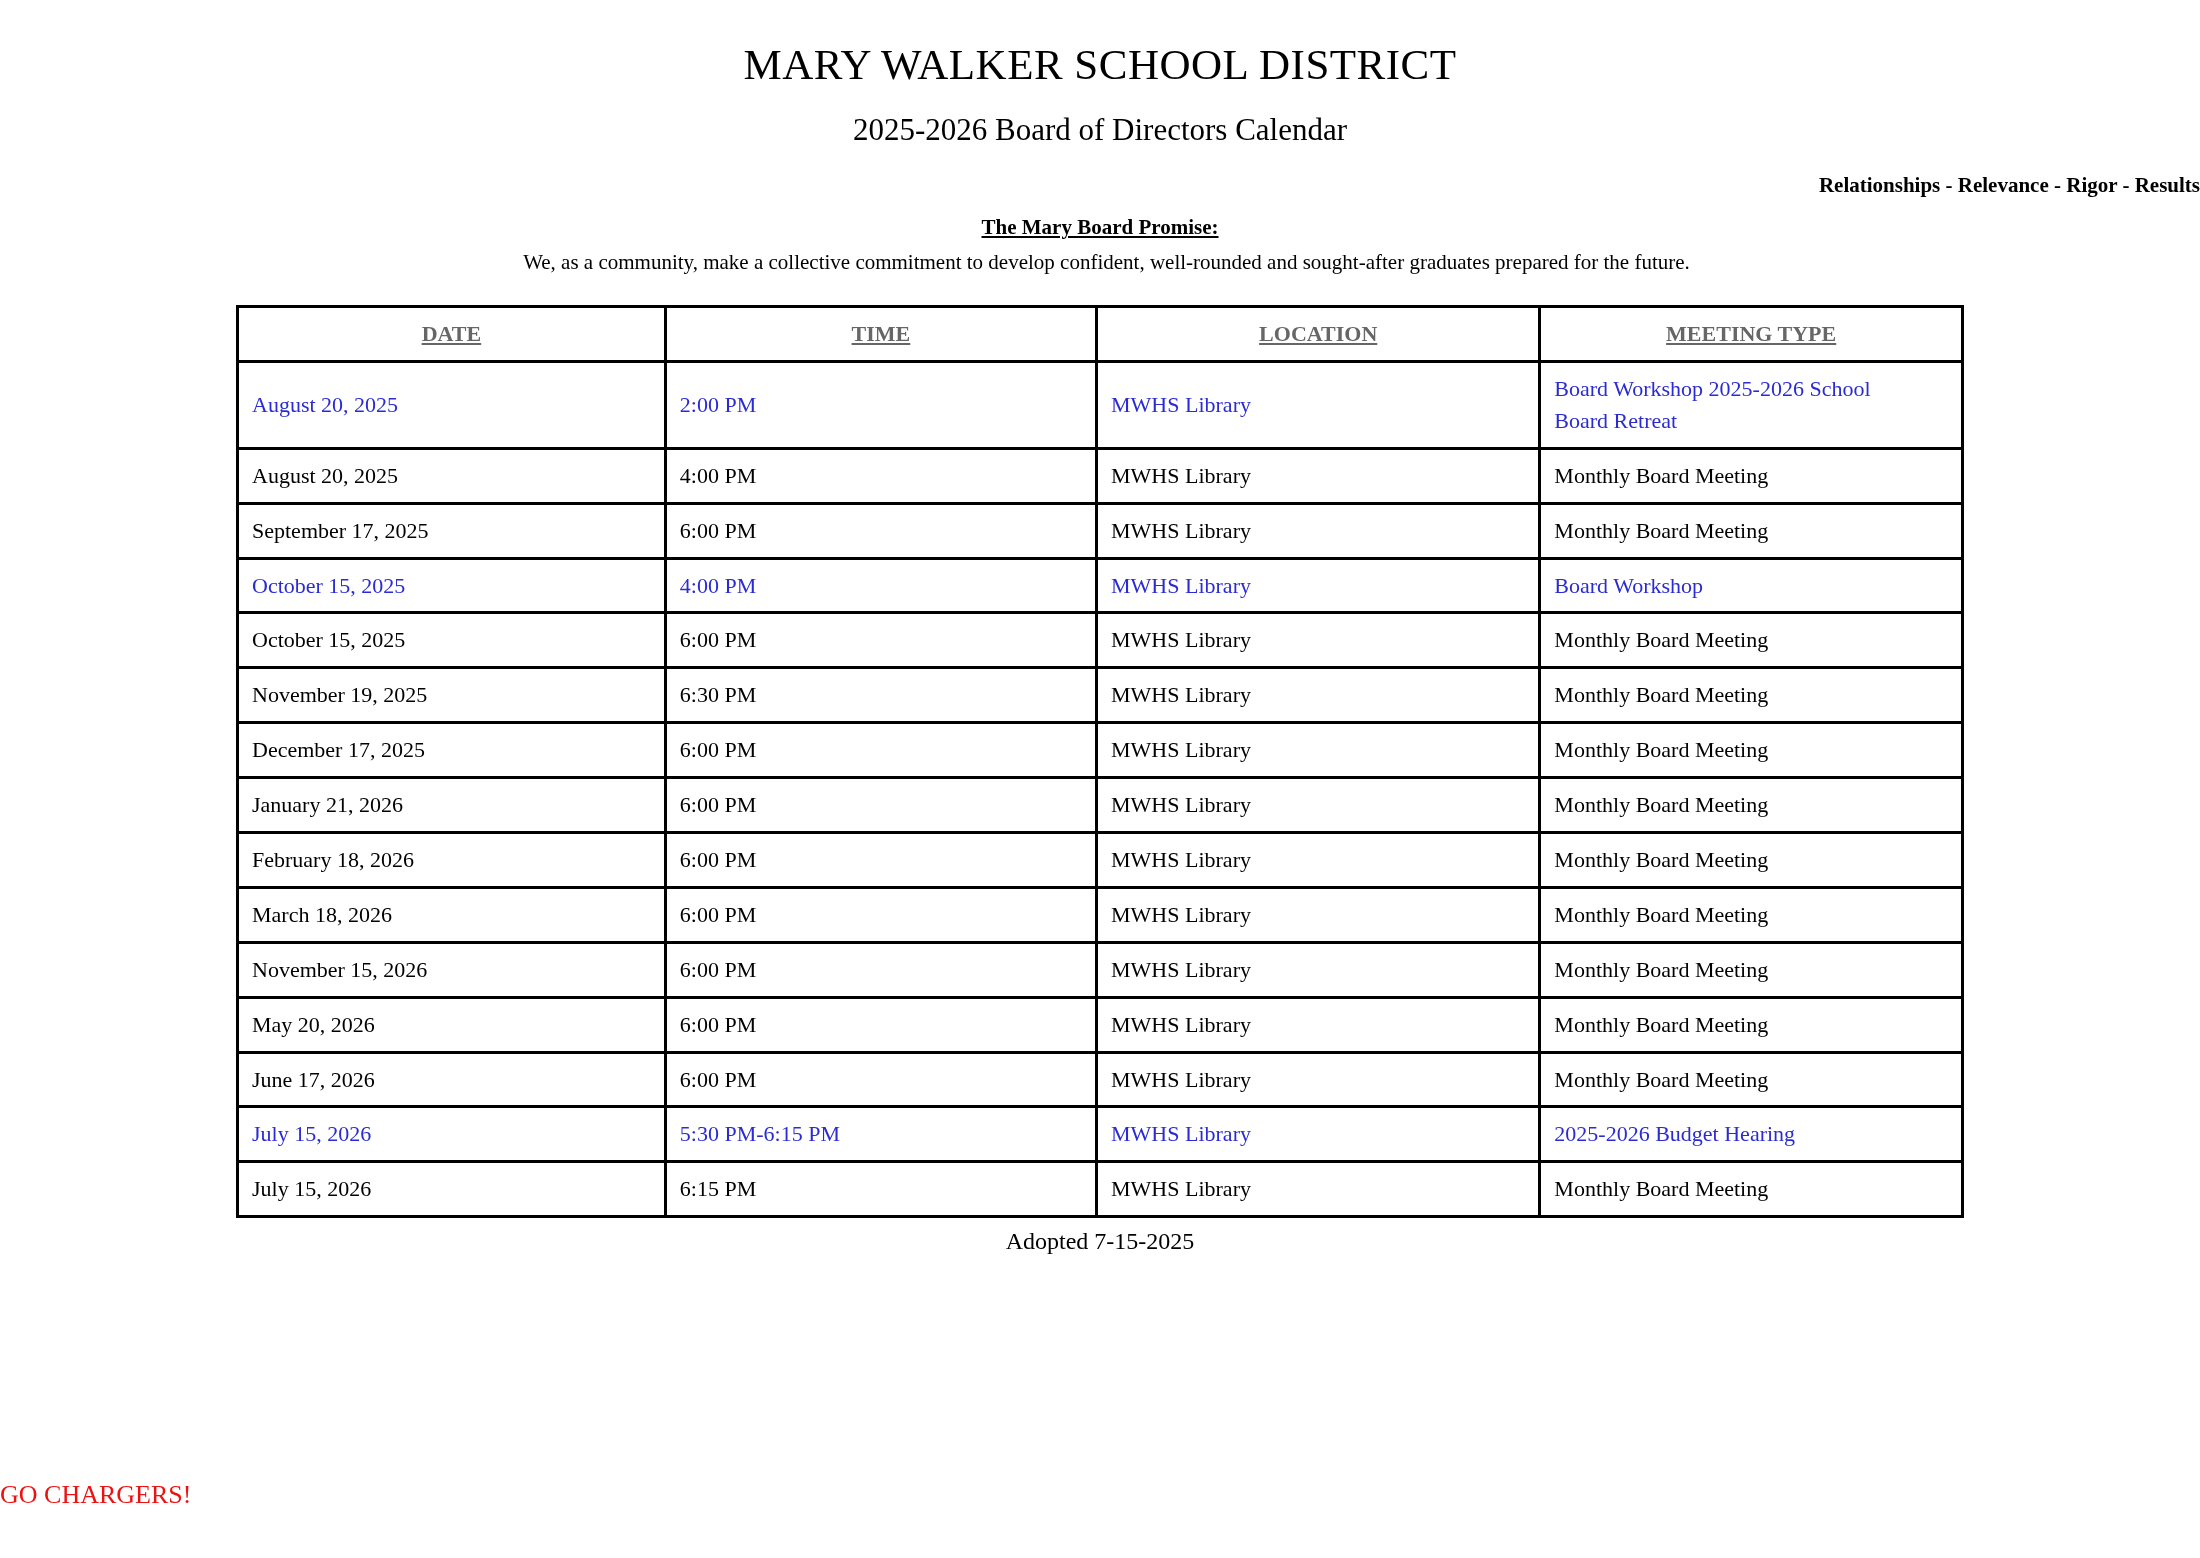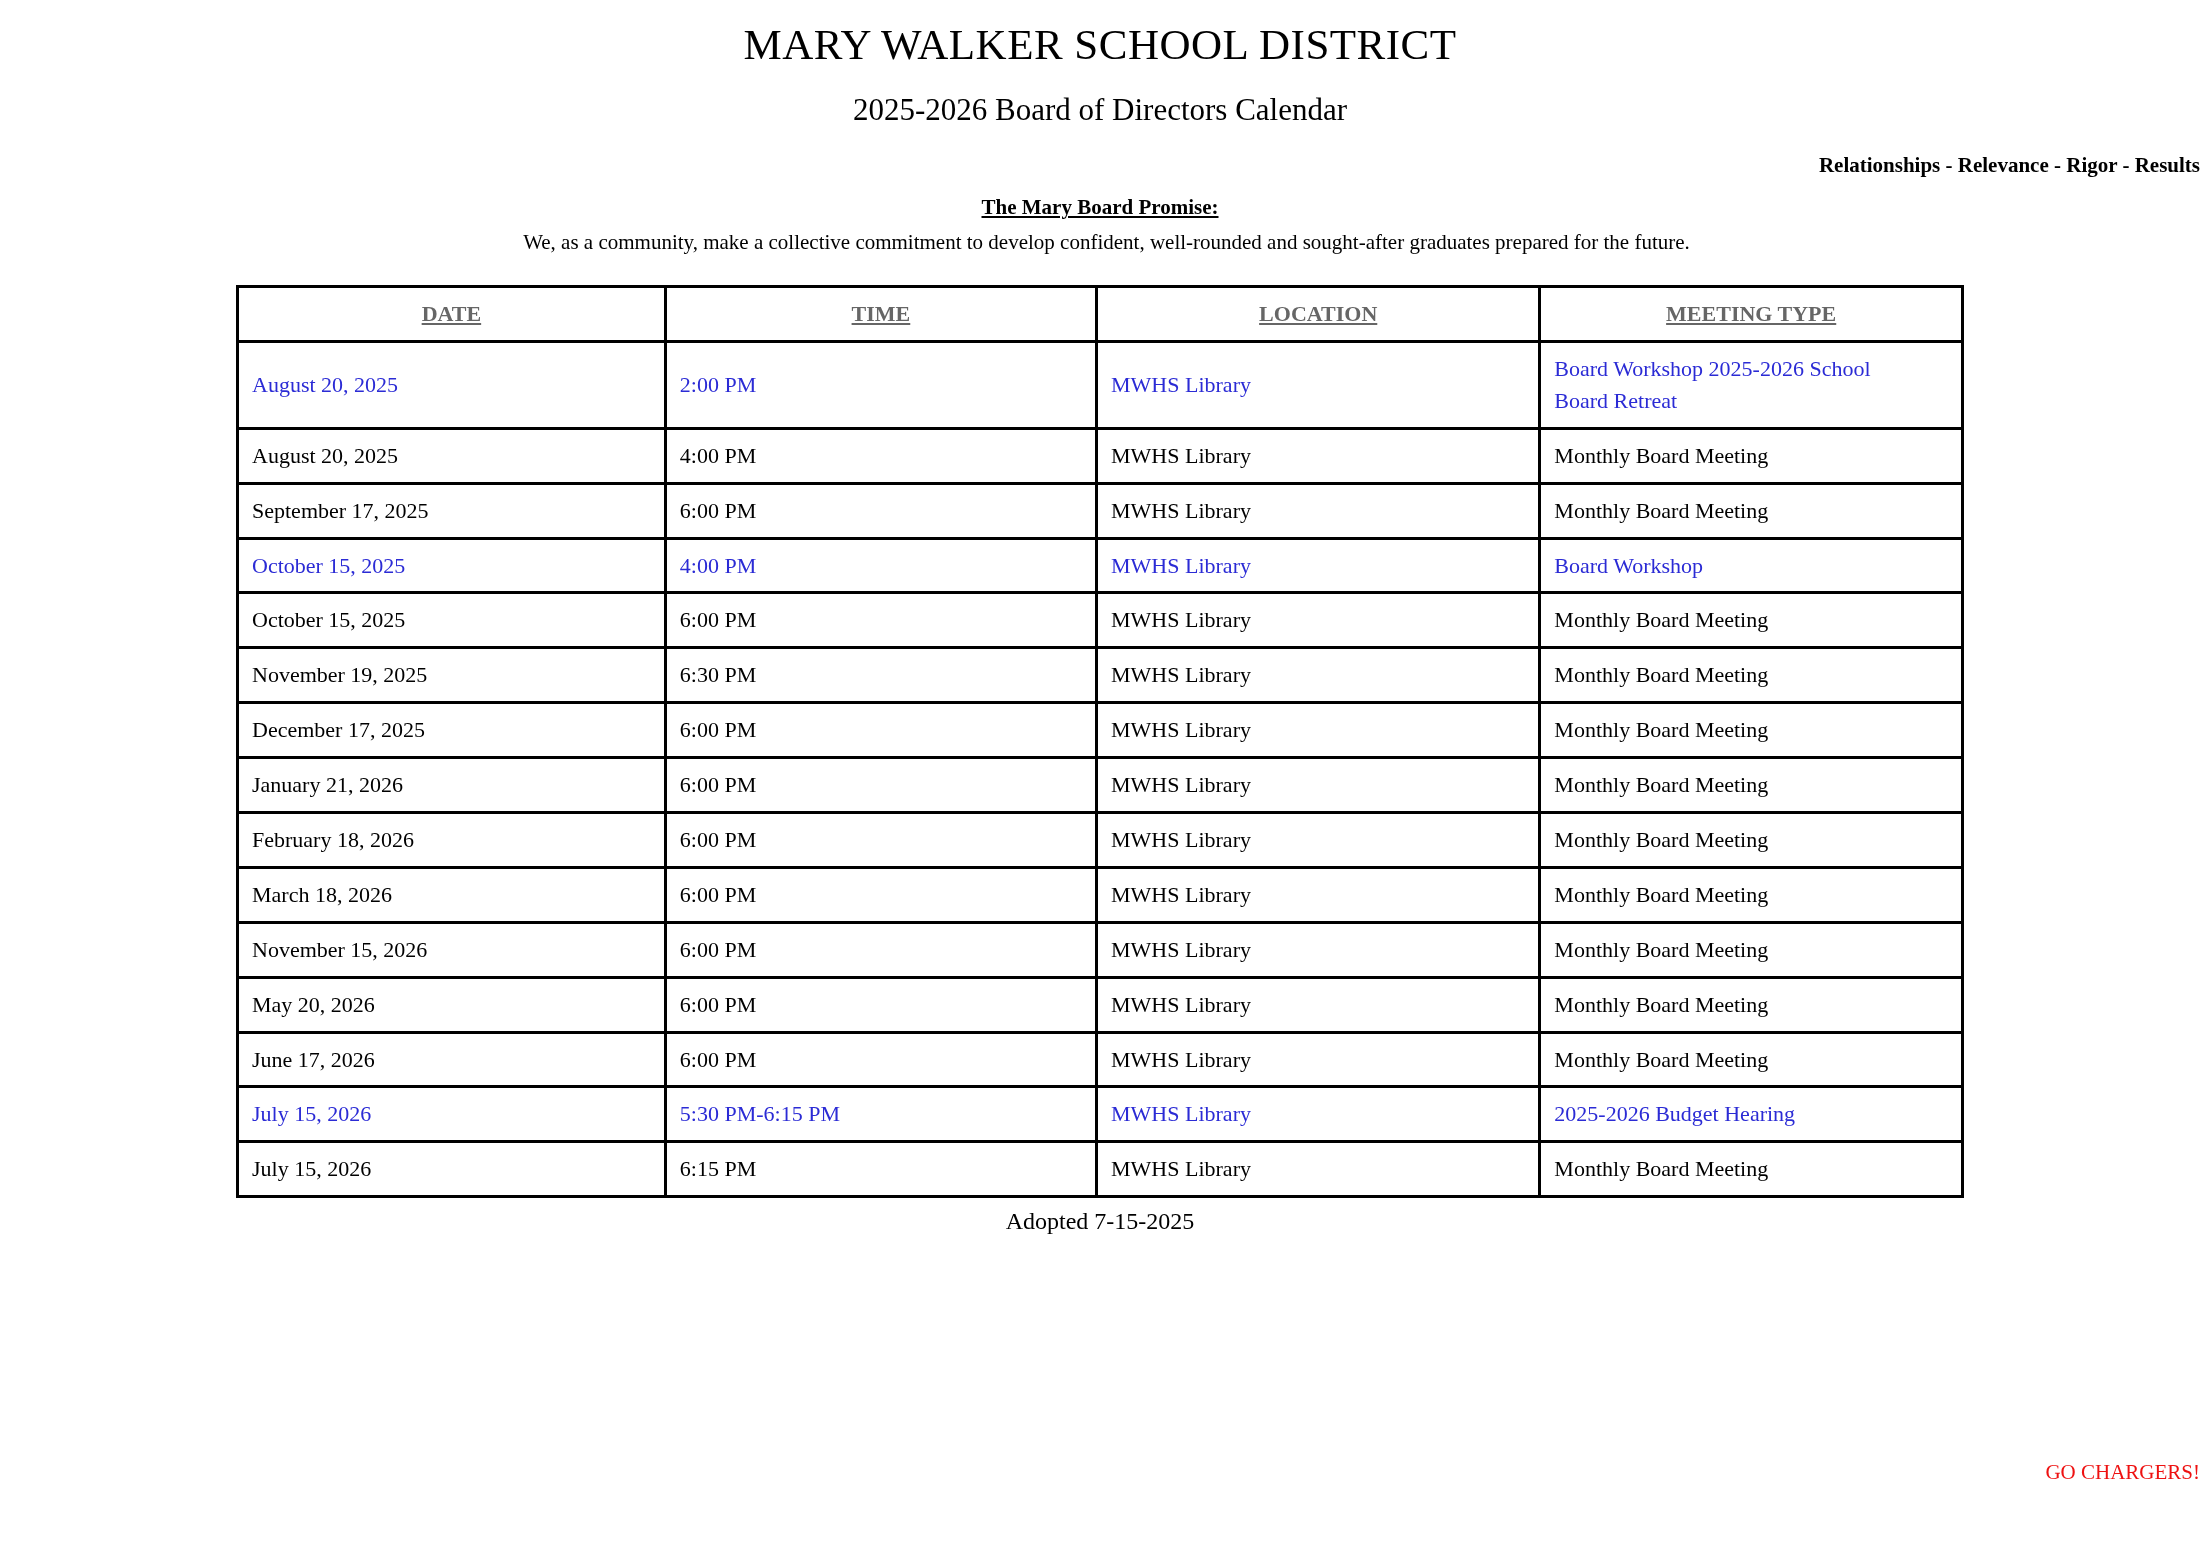"MARY WALKER SCHOOL DISTRICT" .doc-title { padding-top: 20px -> 40px }
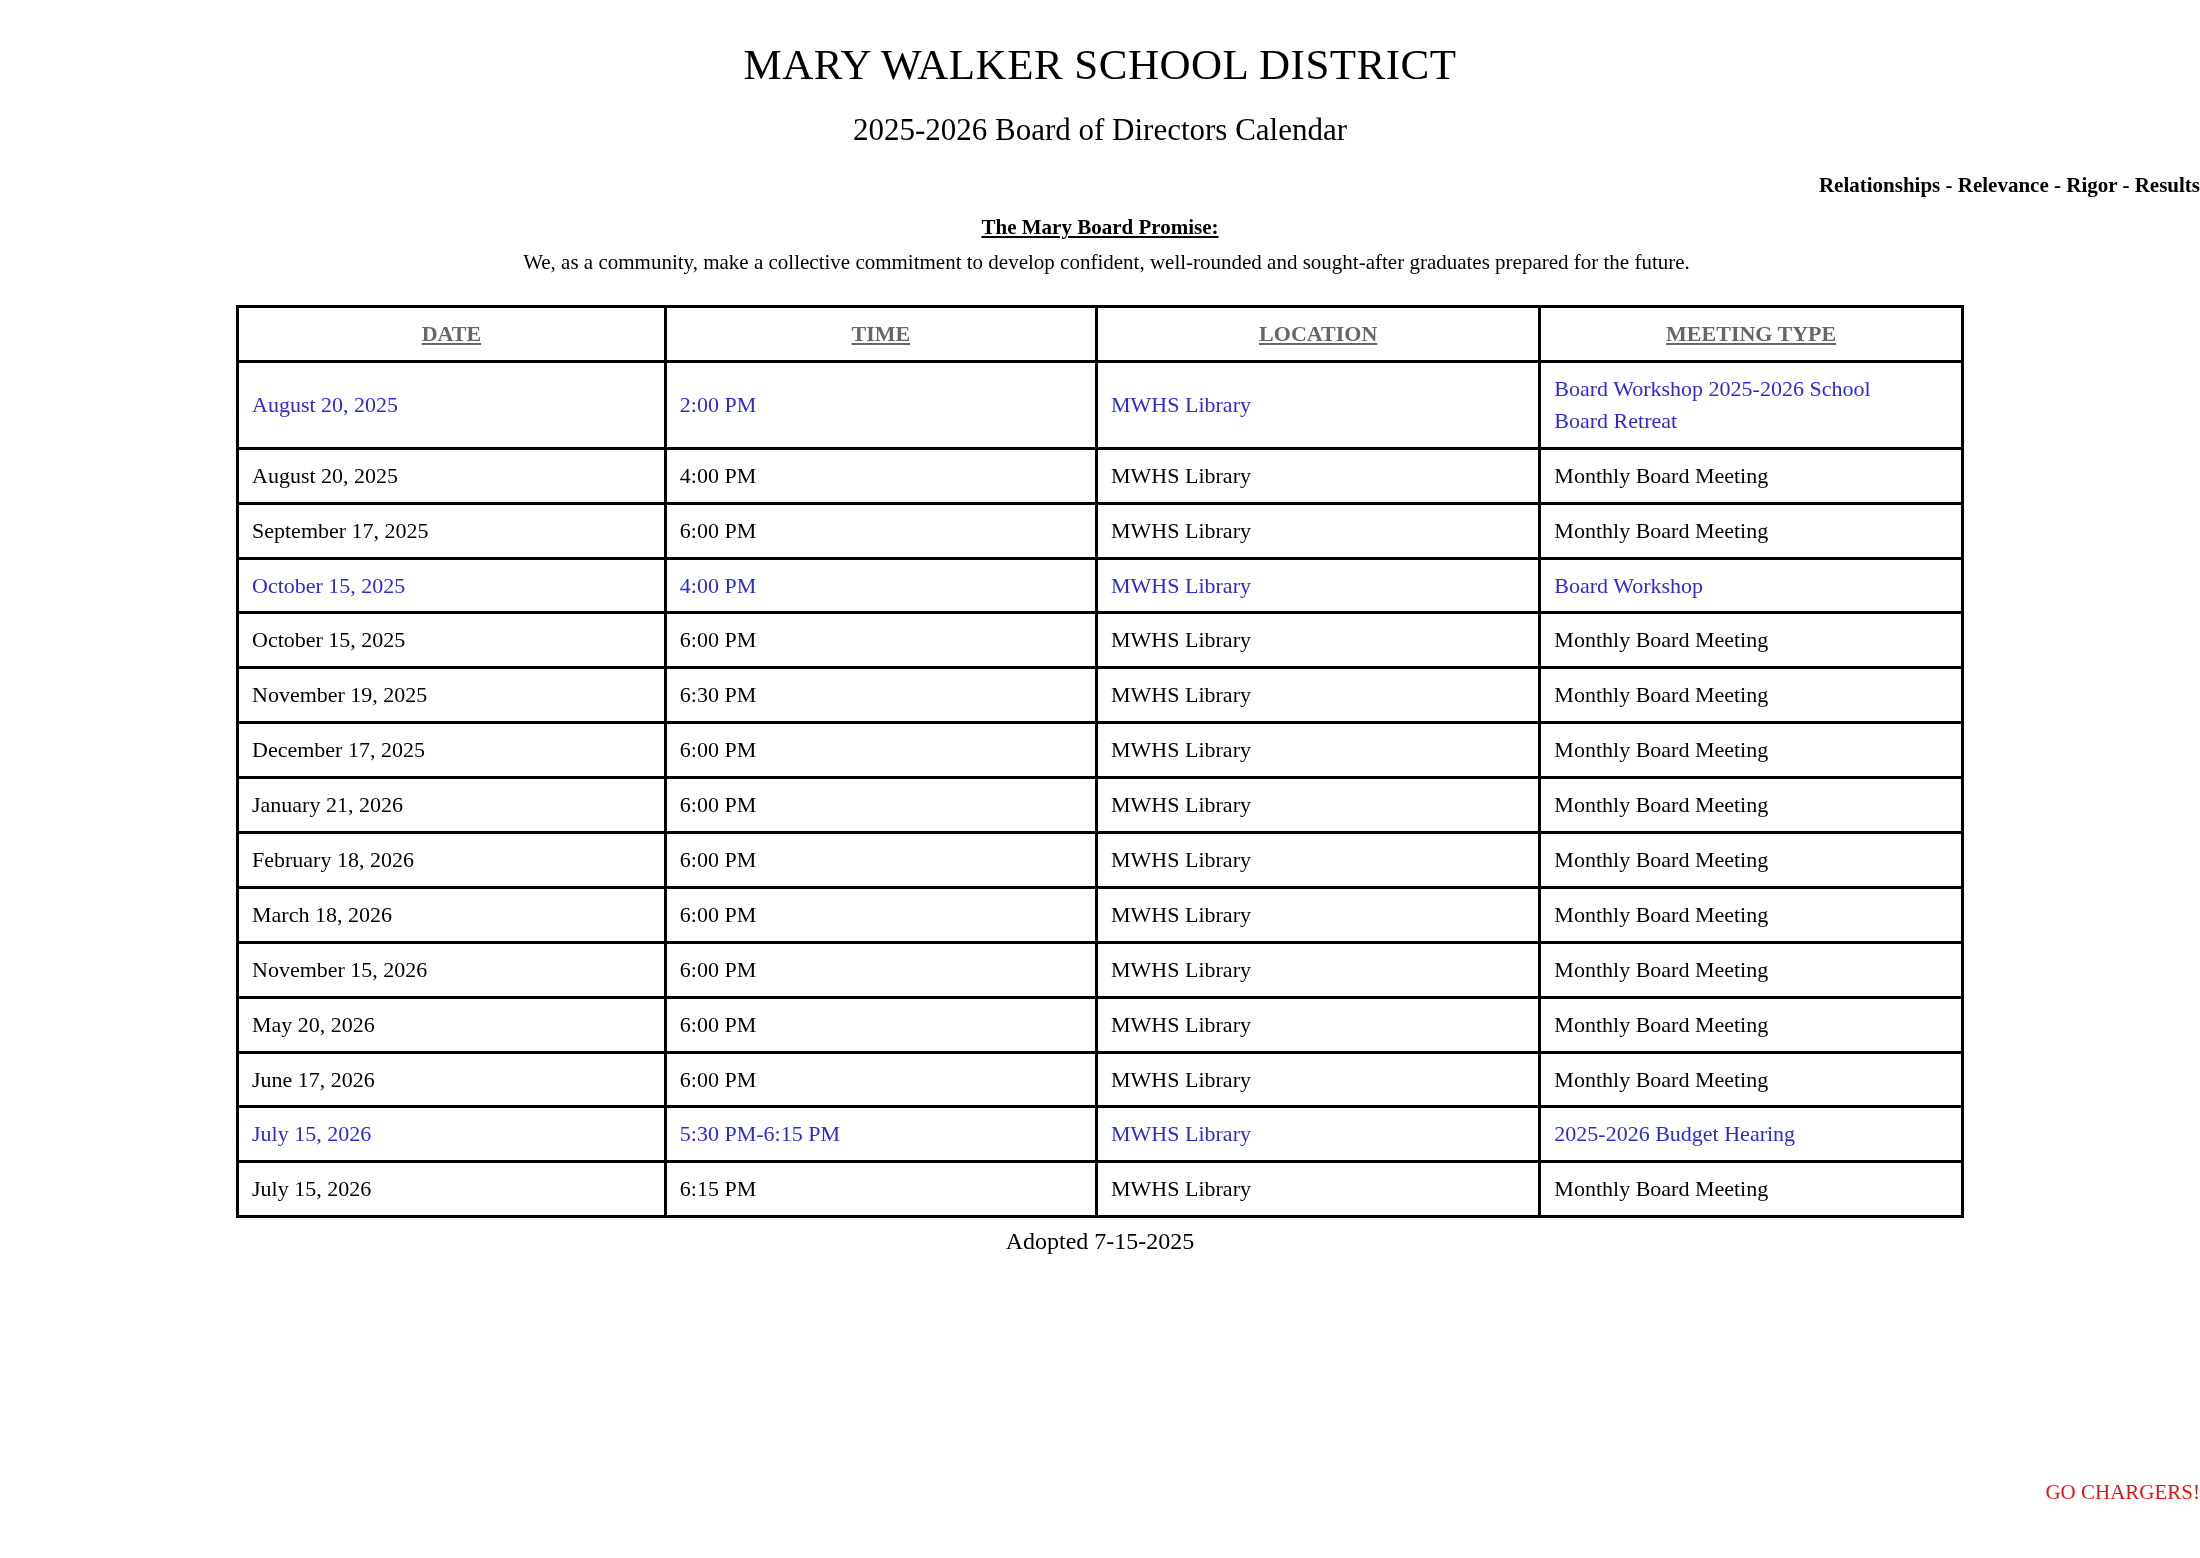"GO CHARGERS!" .spirit-line { font-size: 21px -> 26px; text-align: right -> left }
